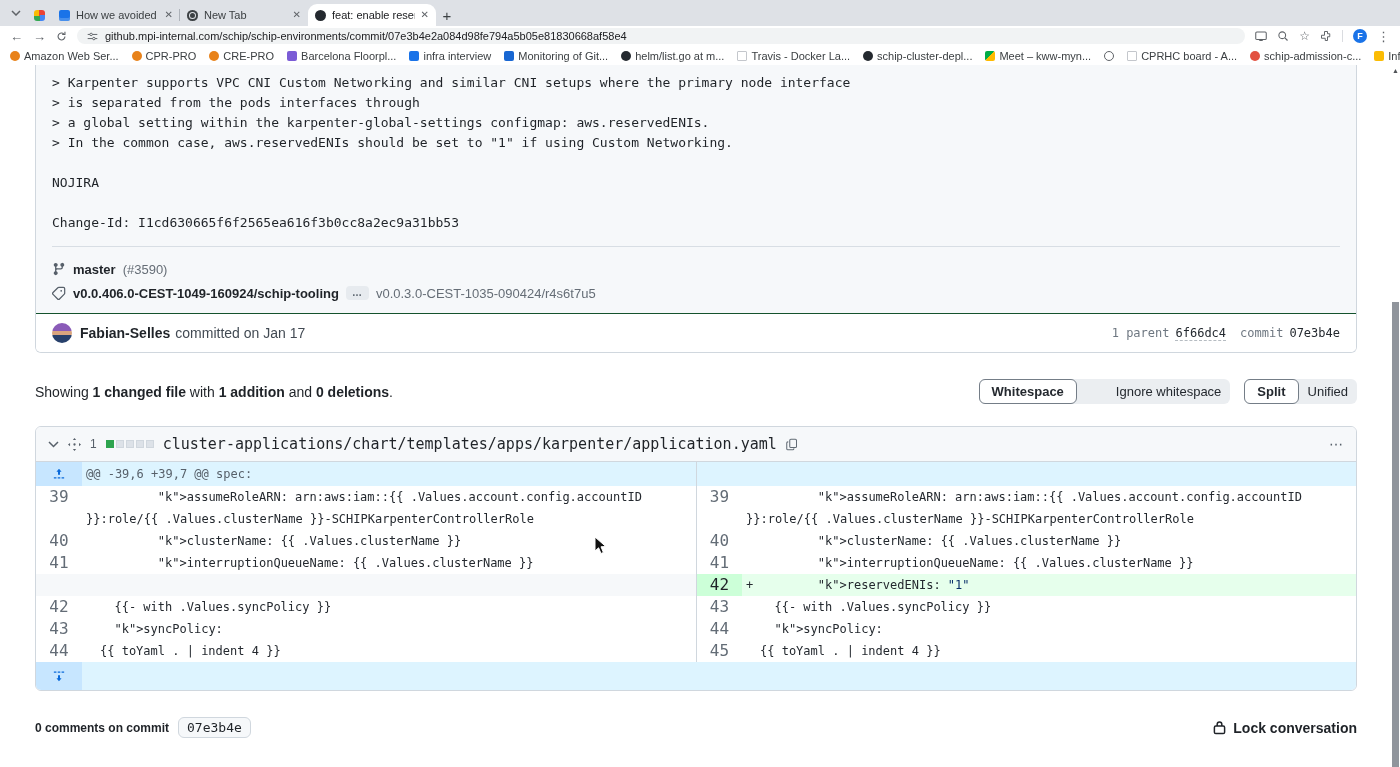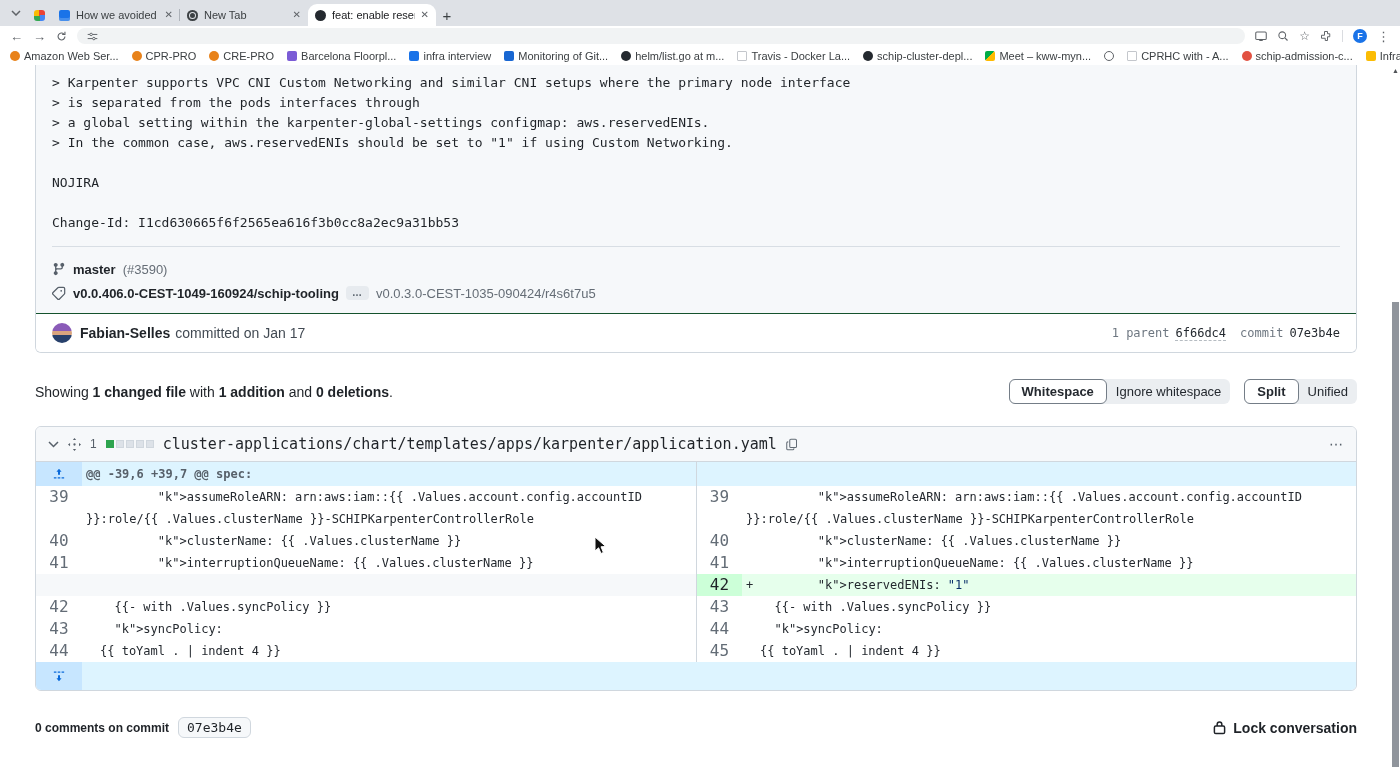"github.mpi-internal.com/schip/schip-envi" span.url-text { html: none -> <span>github.mpi-internal.com/schip/schip-environments/commit/07e3b4e2a084d98fe794a5b05e81830668af58e4</span> }
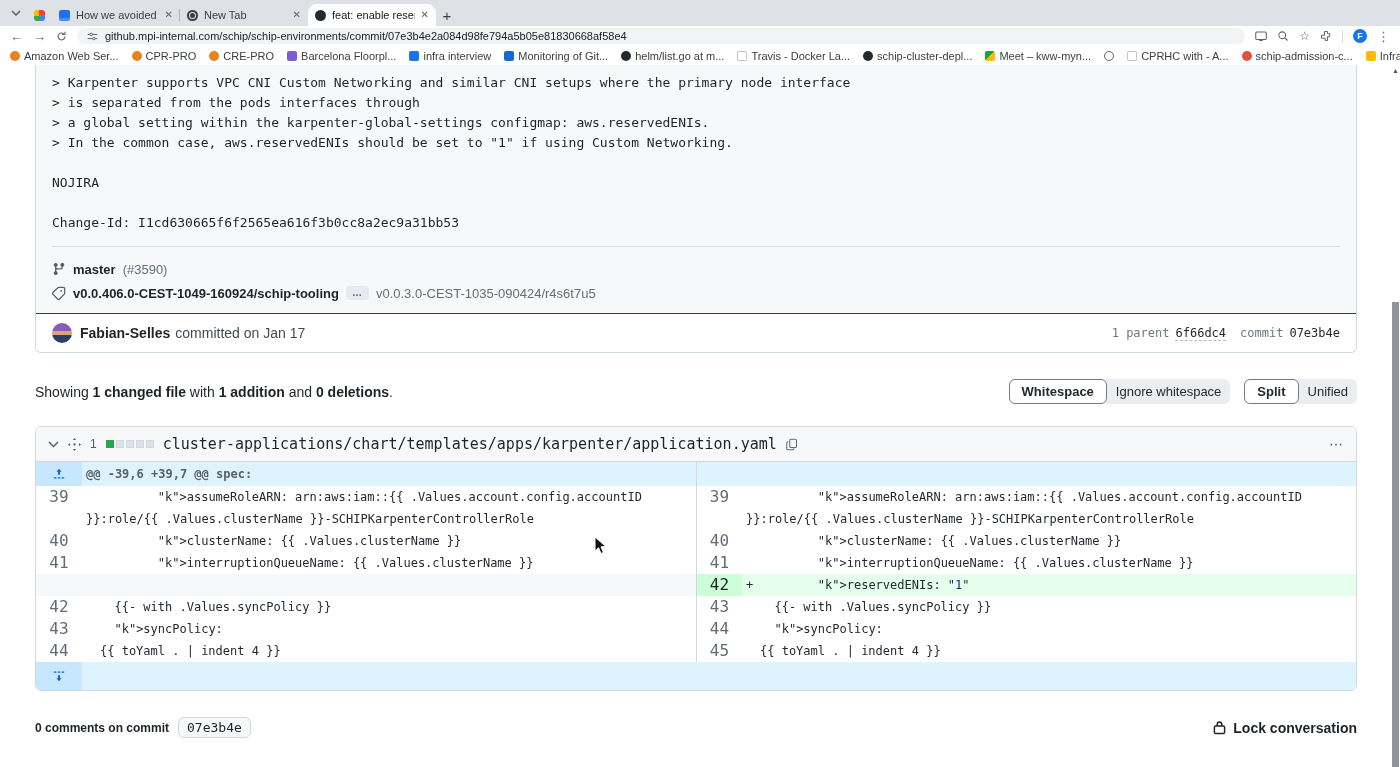"CPRHC with - A..." span.bk-label { text: with -> board }
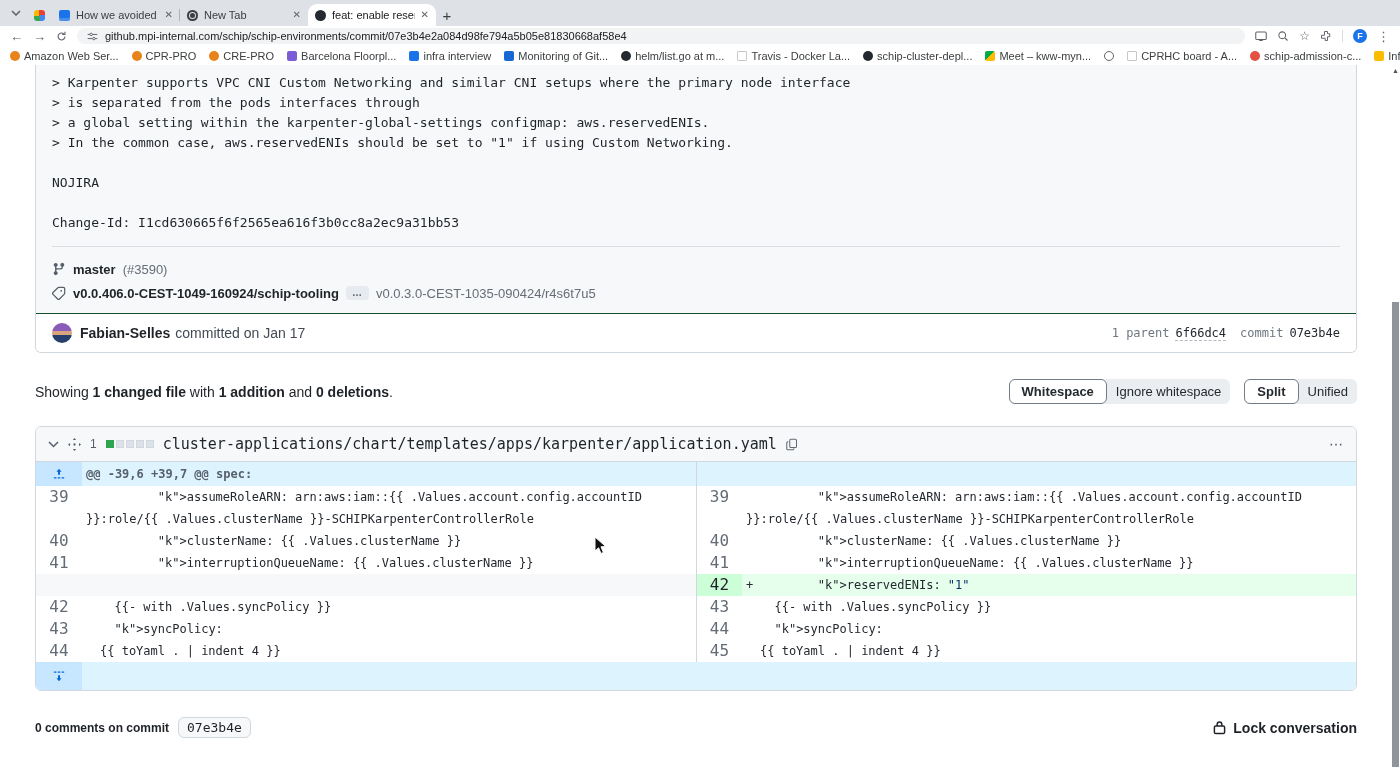"Whitespace" .grp1 { gap: none -> 30px }
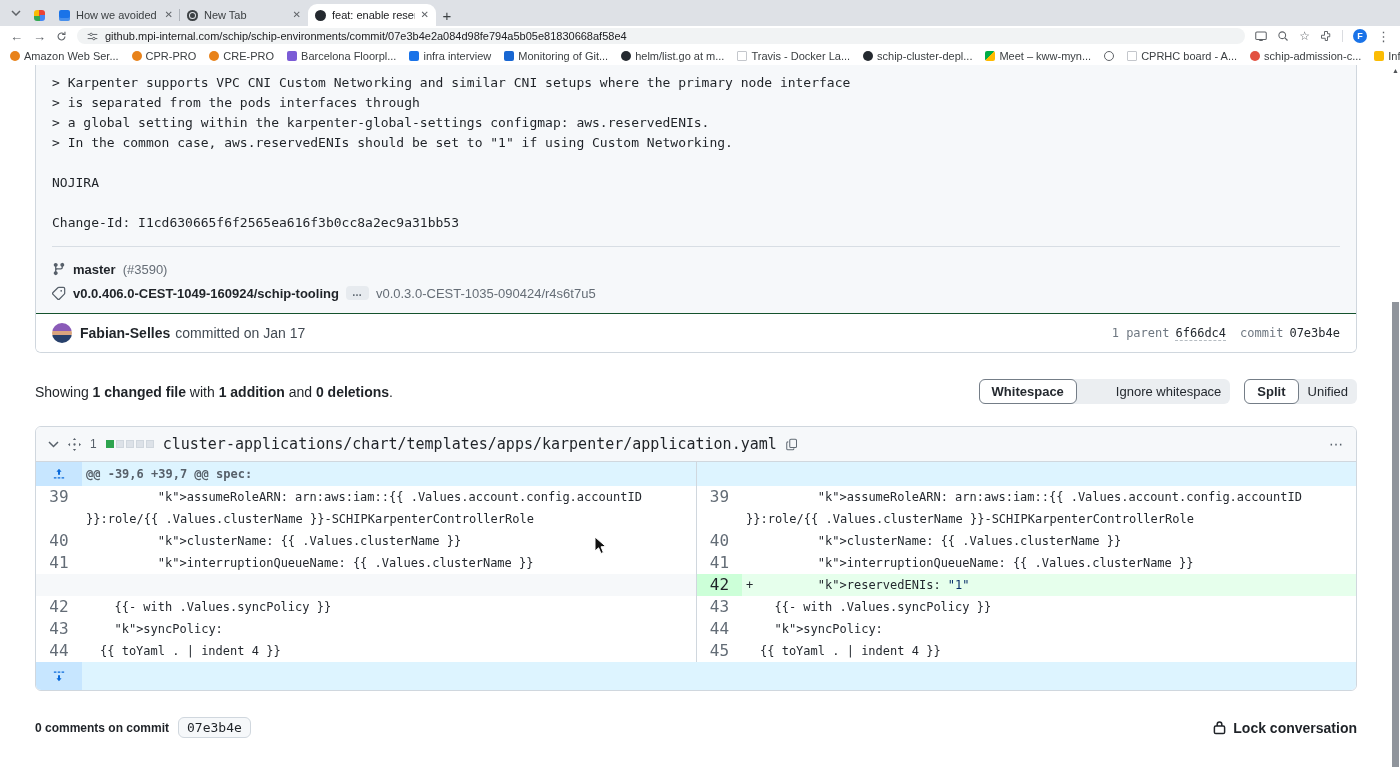"@@ -39,6 +39,7 @@ spec:" .hunk-text { font-weight: bold -> none }
